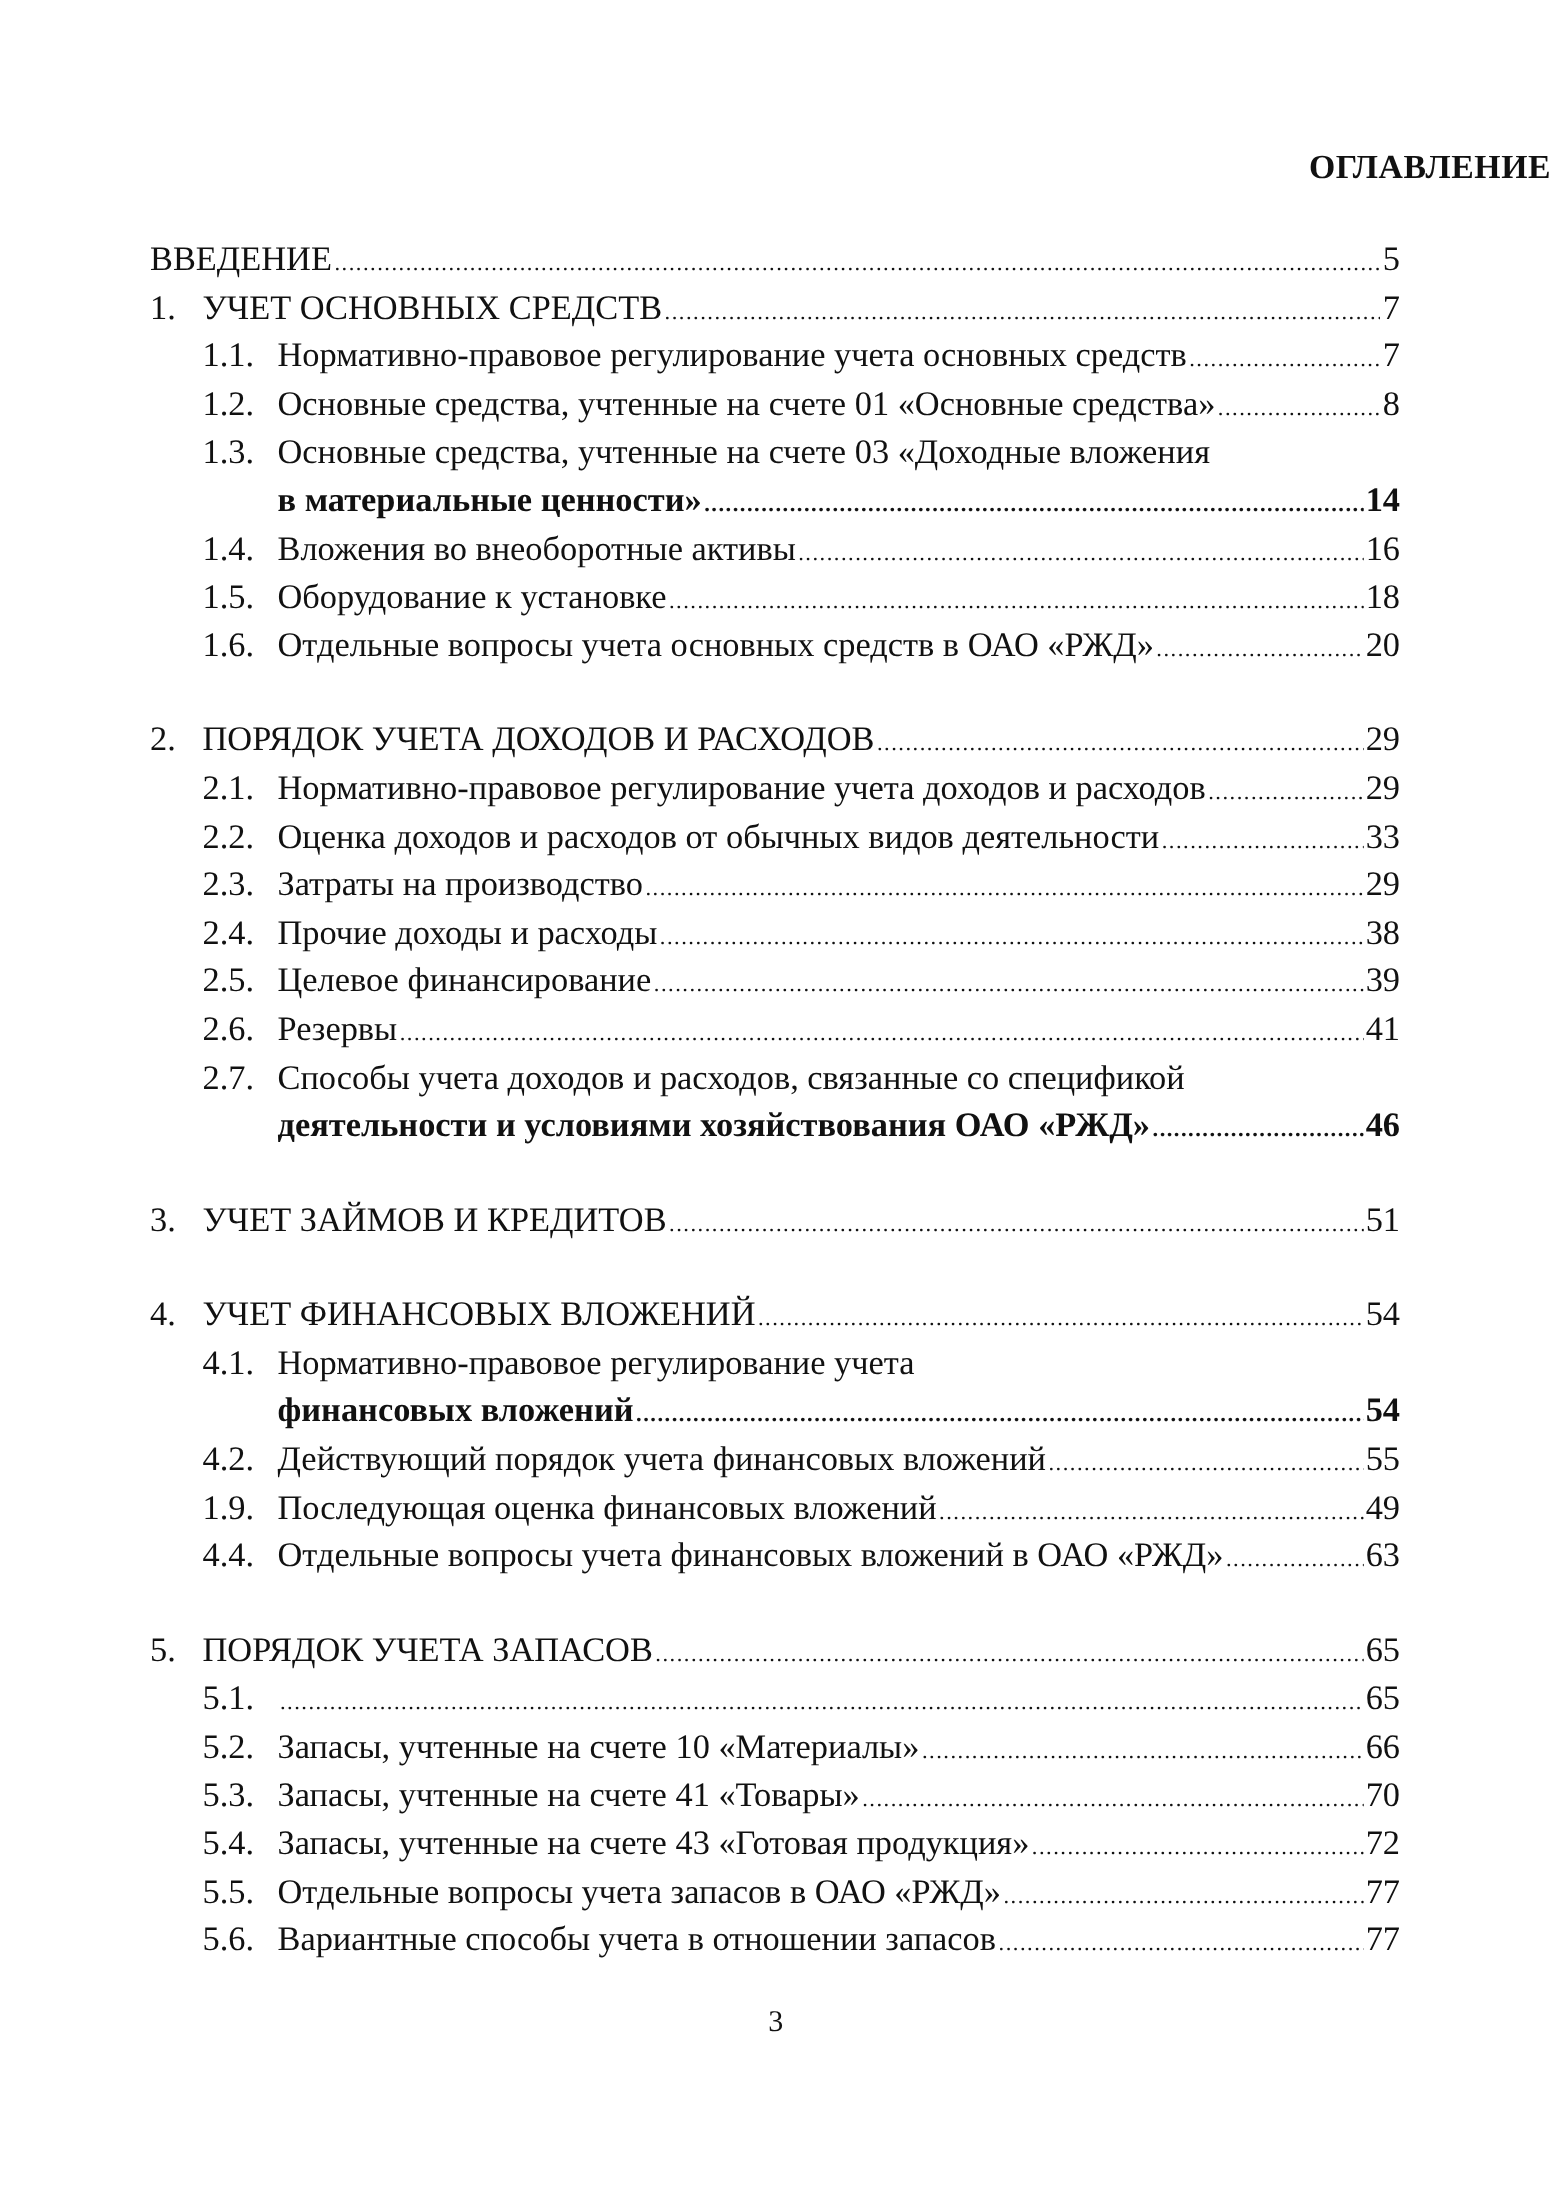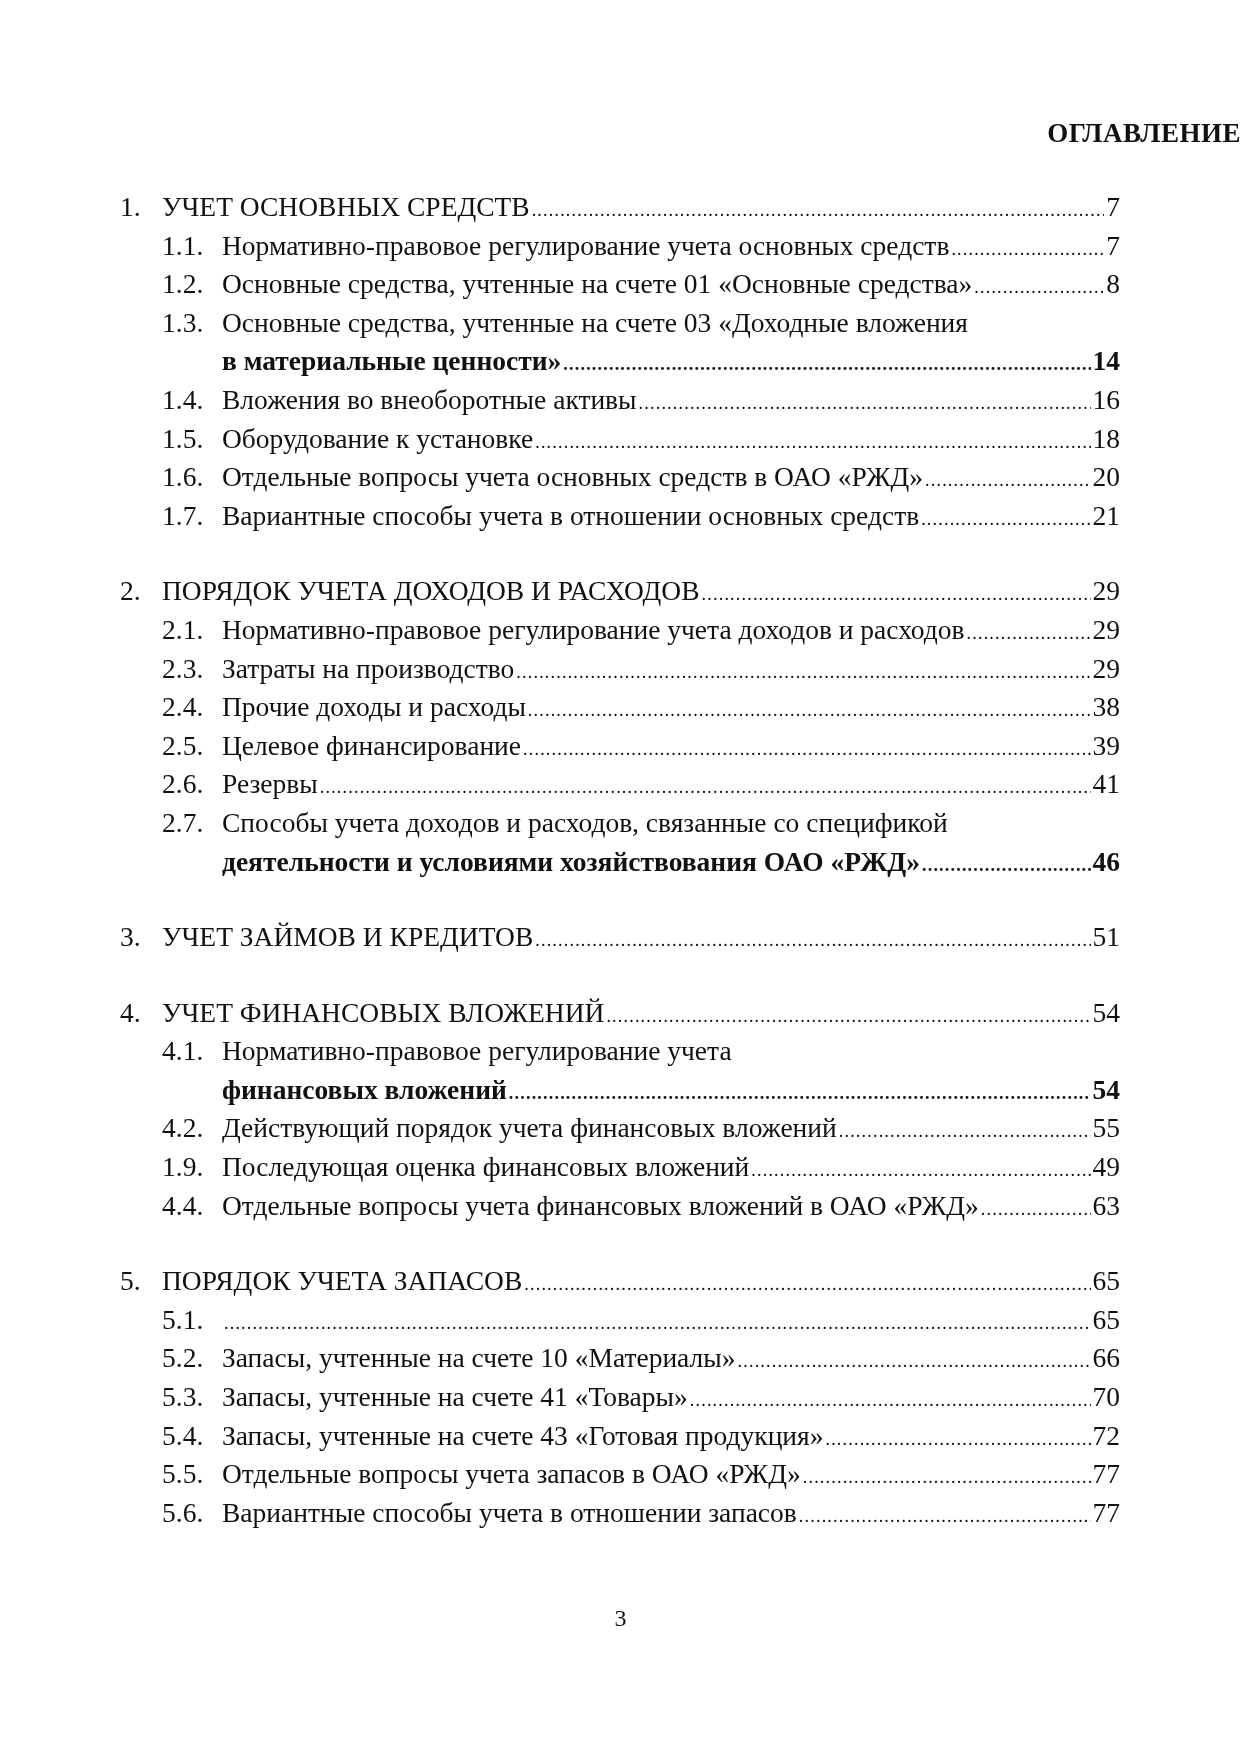"ВВЕДЕНИЕ" div.row { html: none -> <div> <div> <span></span> <span>ВВЕДЕНИЕ</span> <span></span> <span>5</span> </div> </div> }
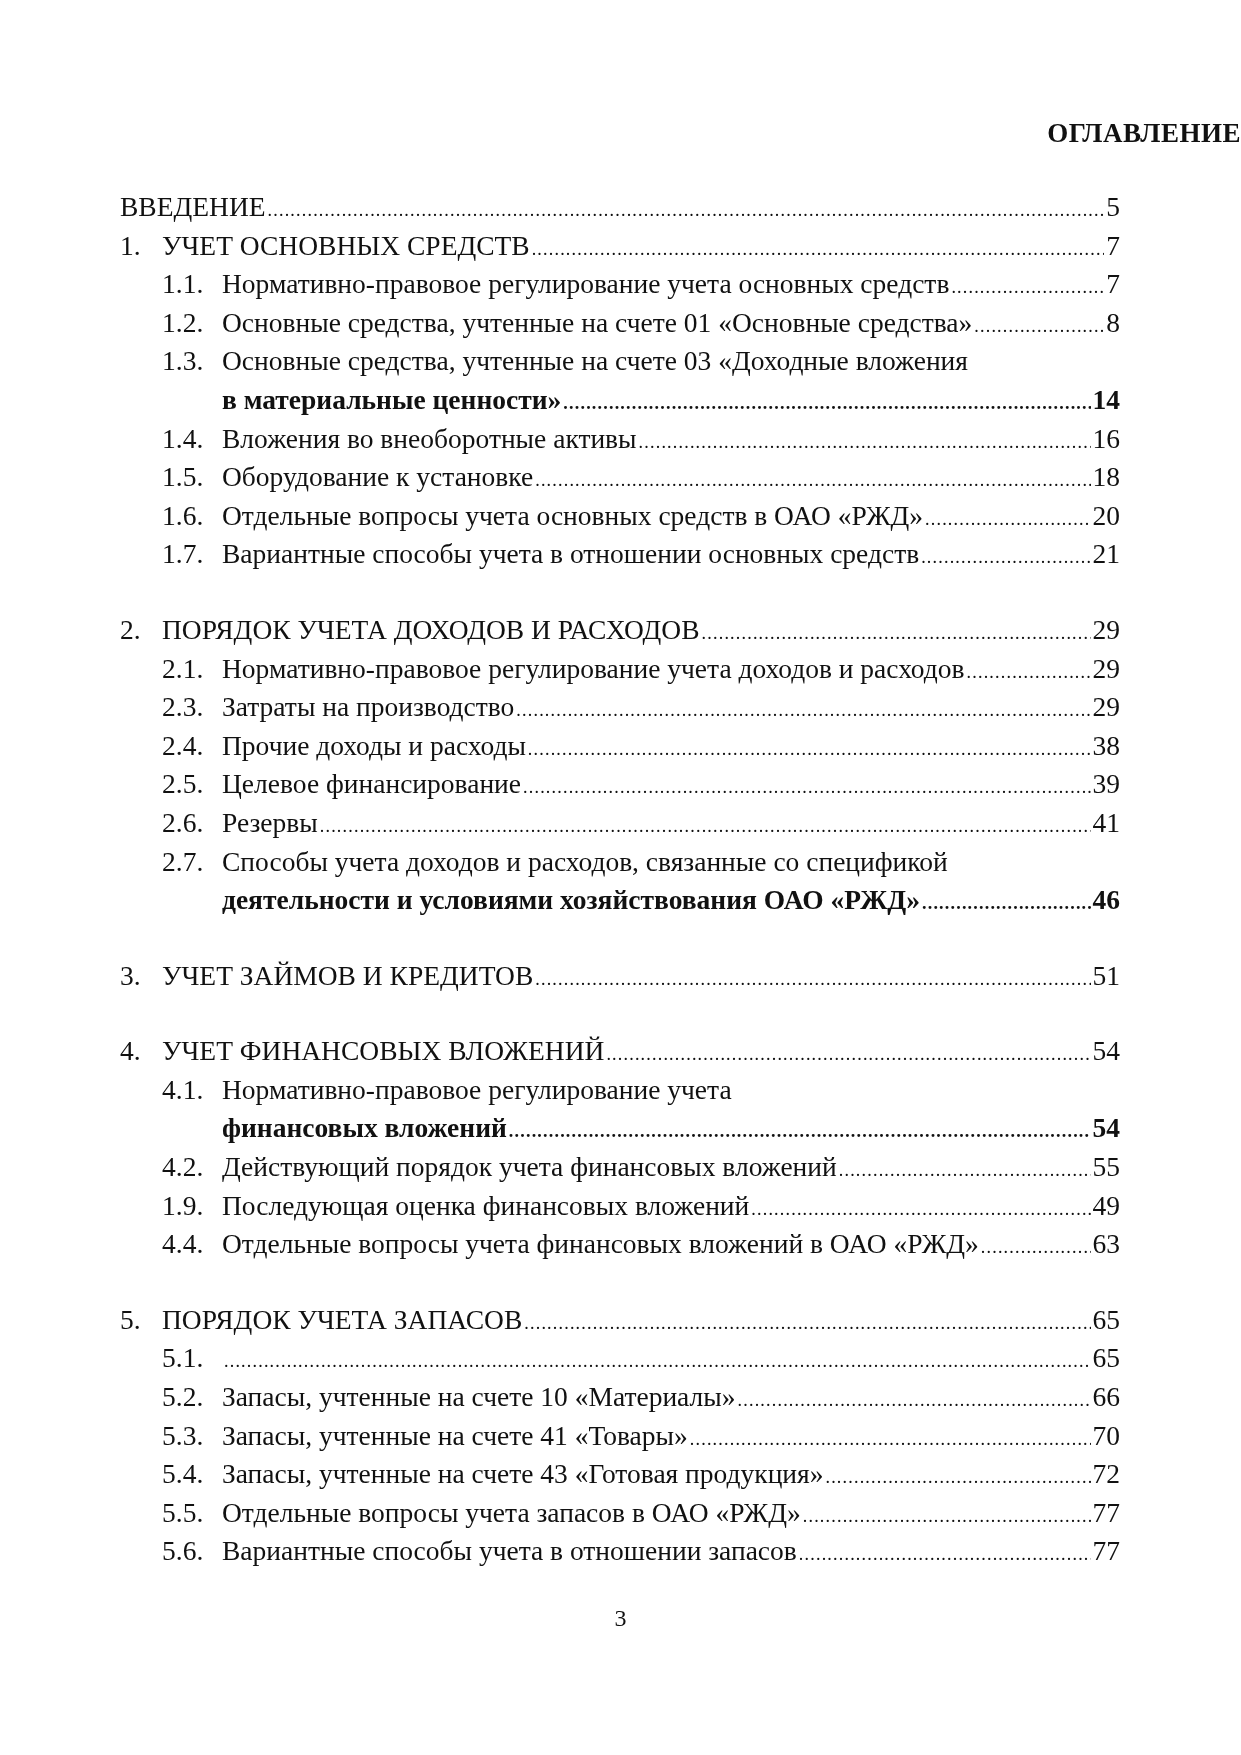"1.7." div.row { html: <div> <div> <span>1.7.</span> <span>Вариантные способы учета в отношении основных средств</span> <span></span> <span>21</span> </div> </div> -> none }
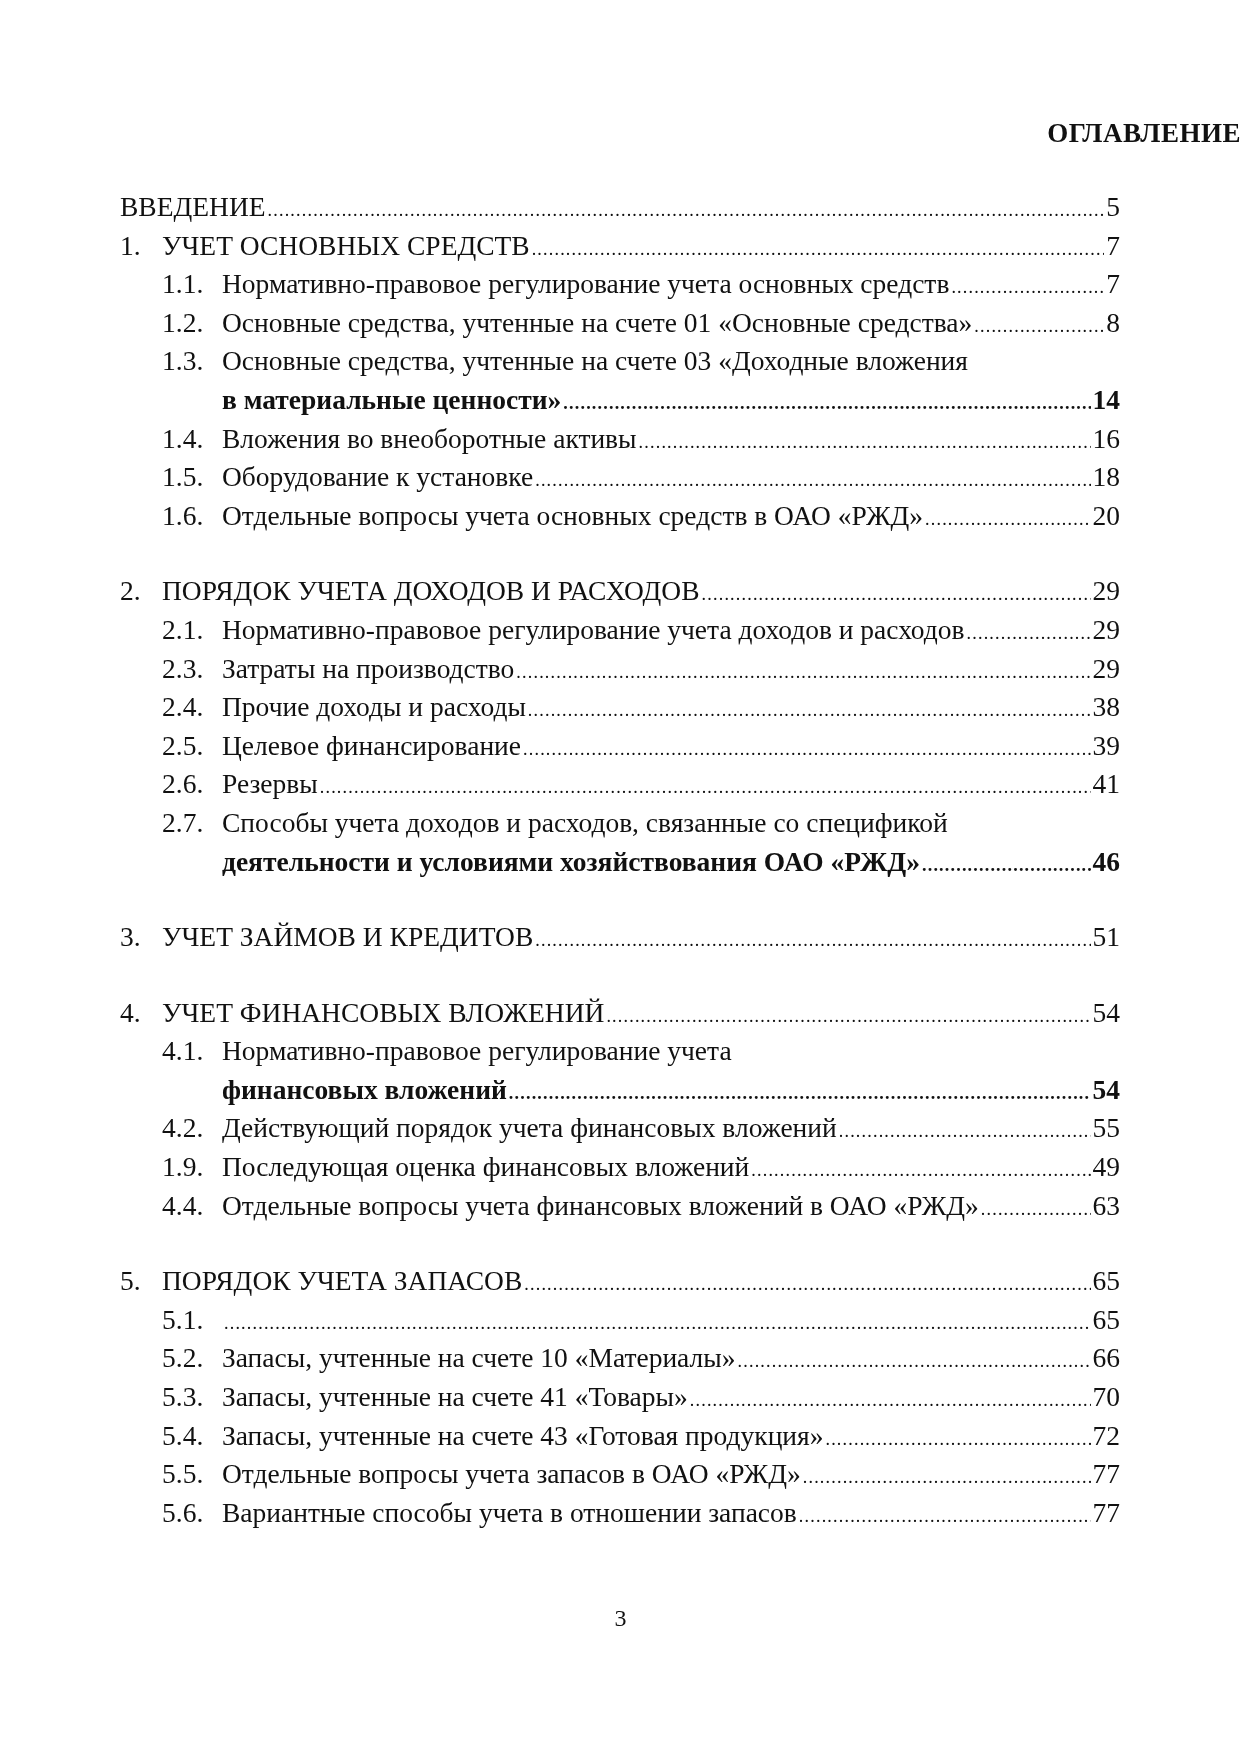"2.2." div.row { html: none -> <div> <div> <span>2.2.</span> <span>Оценка доходов и расходов от обычных видов деятельности</span> <span></span> <span>33</span> </div> </div> }
